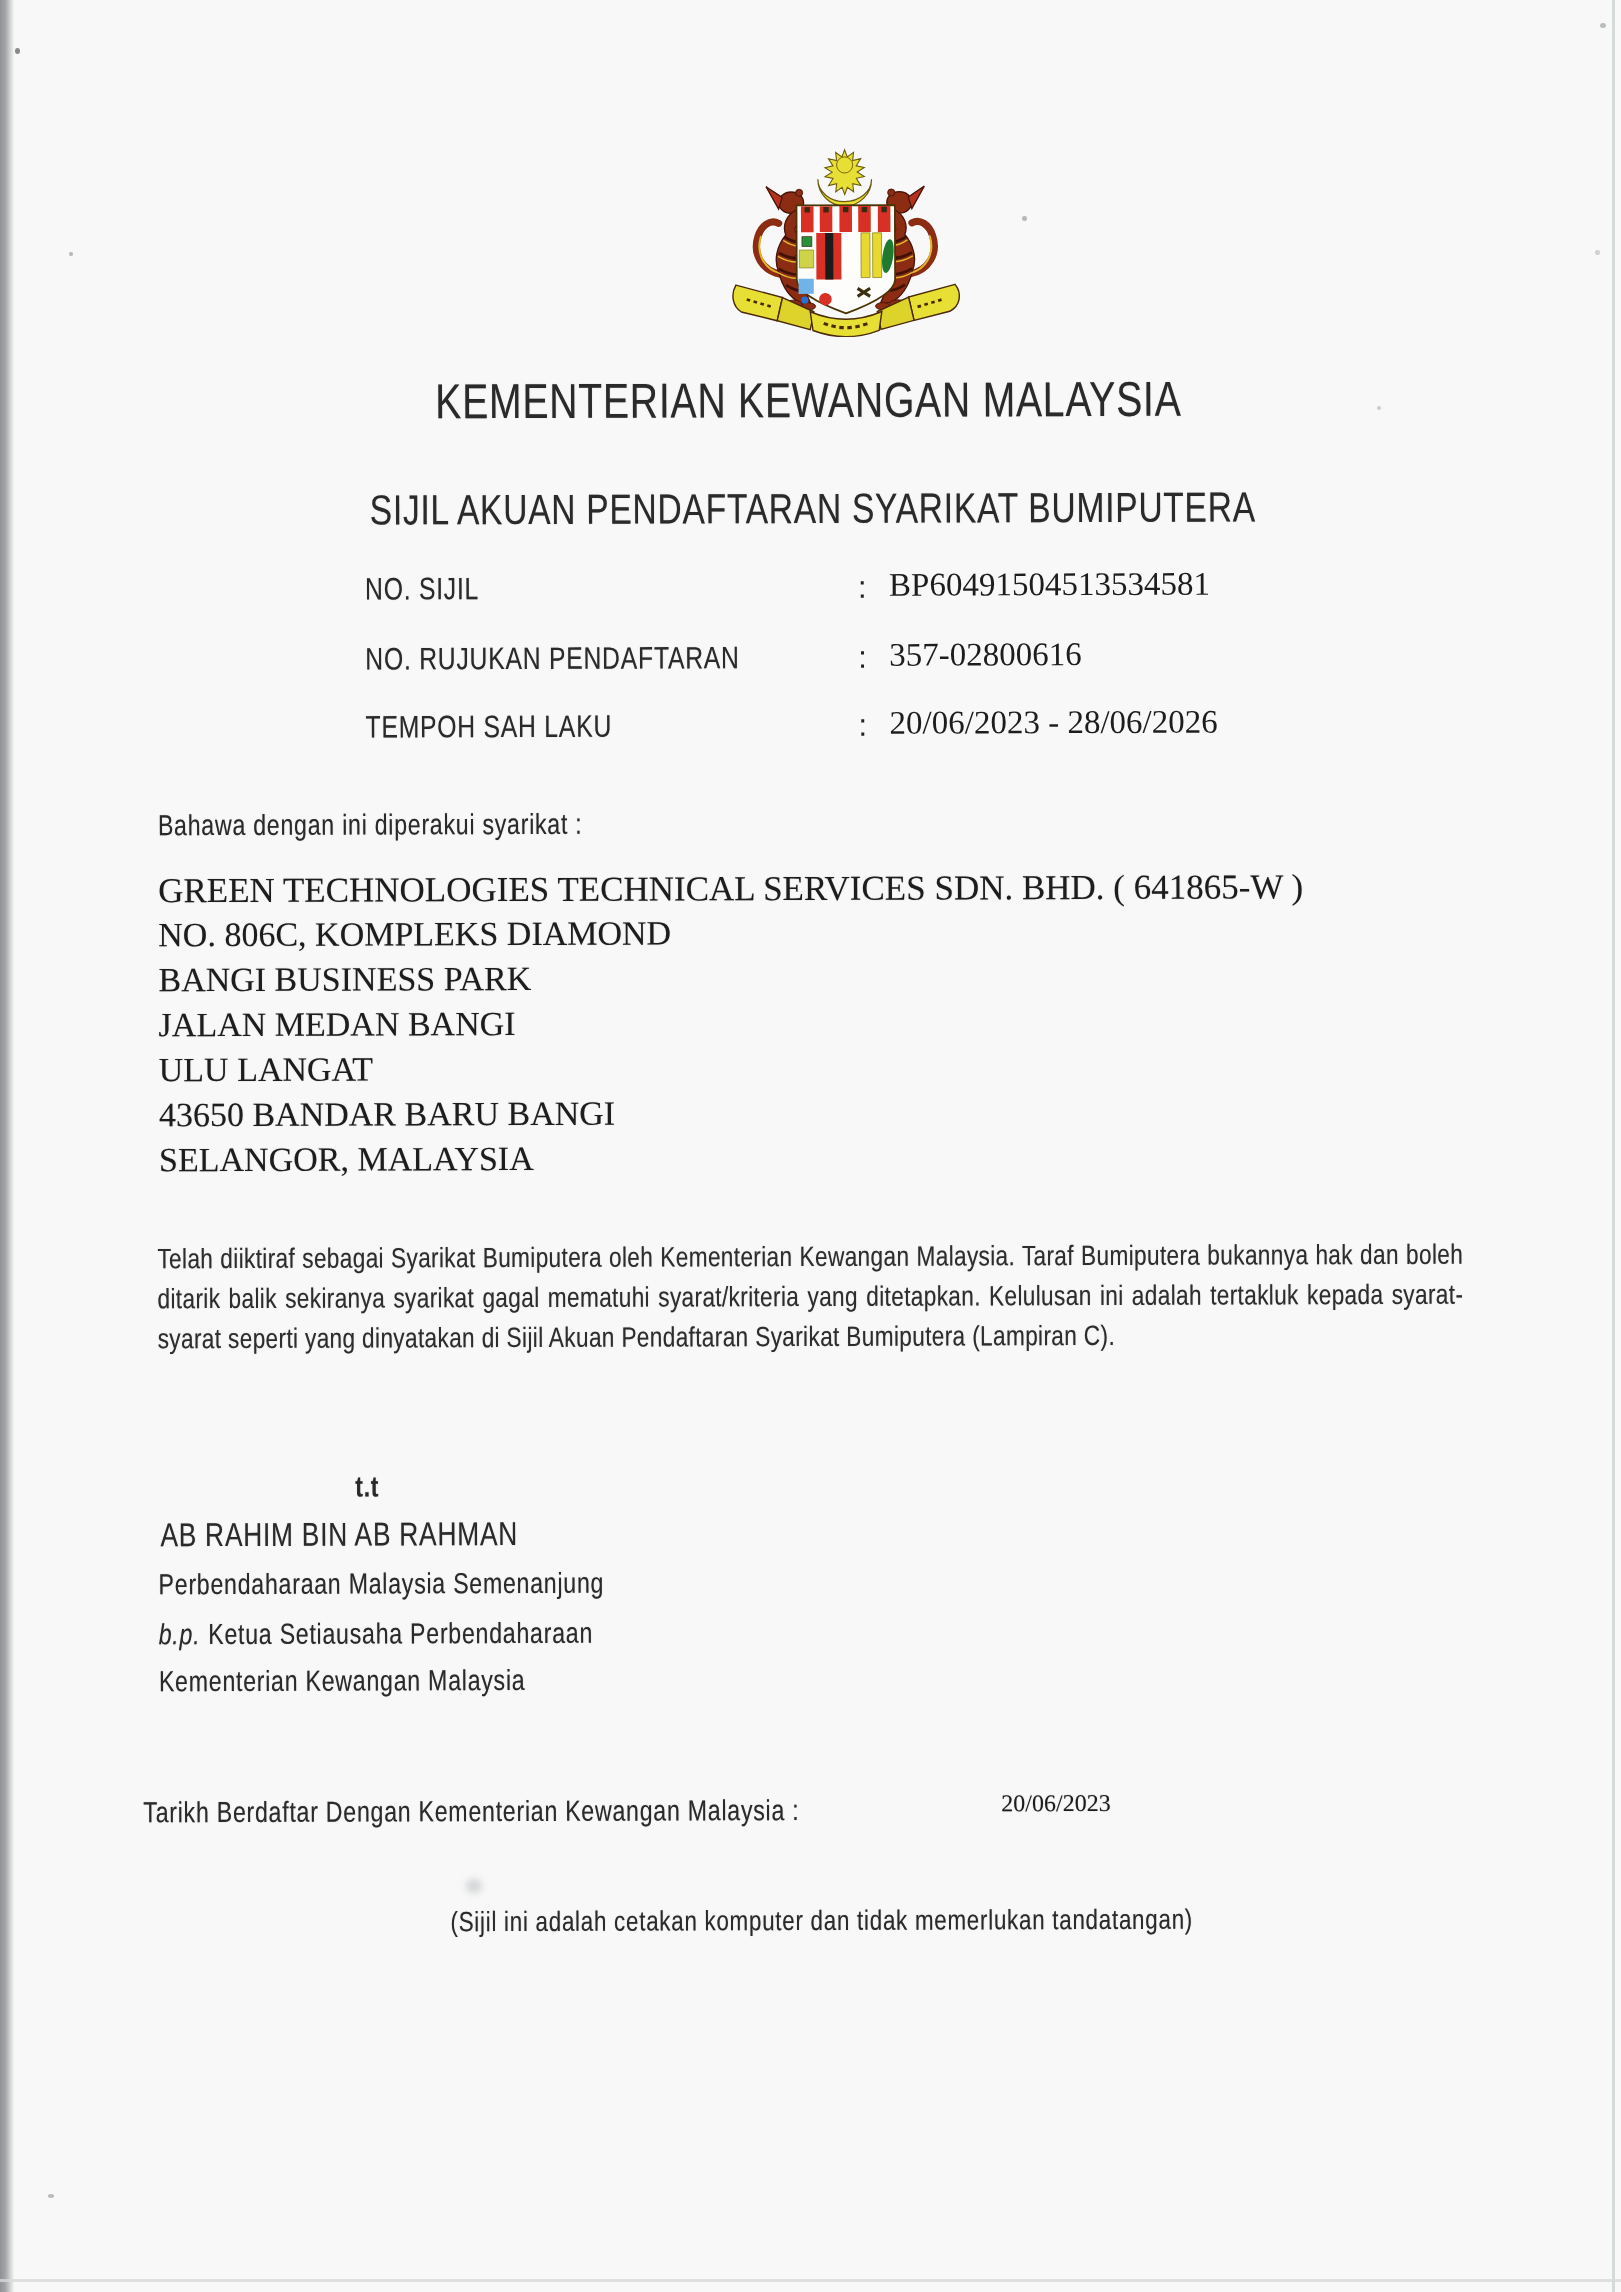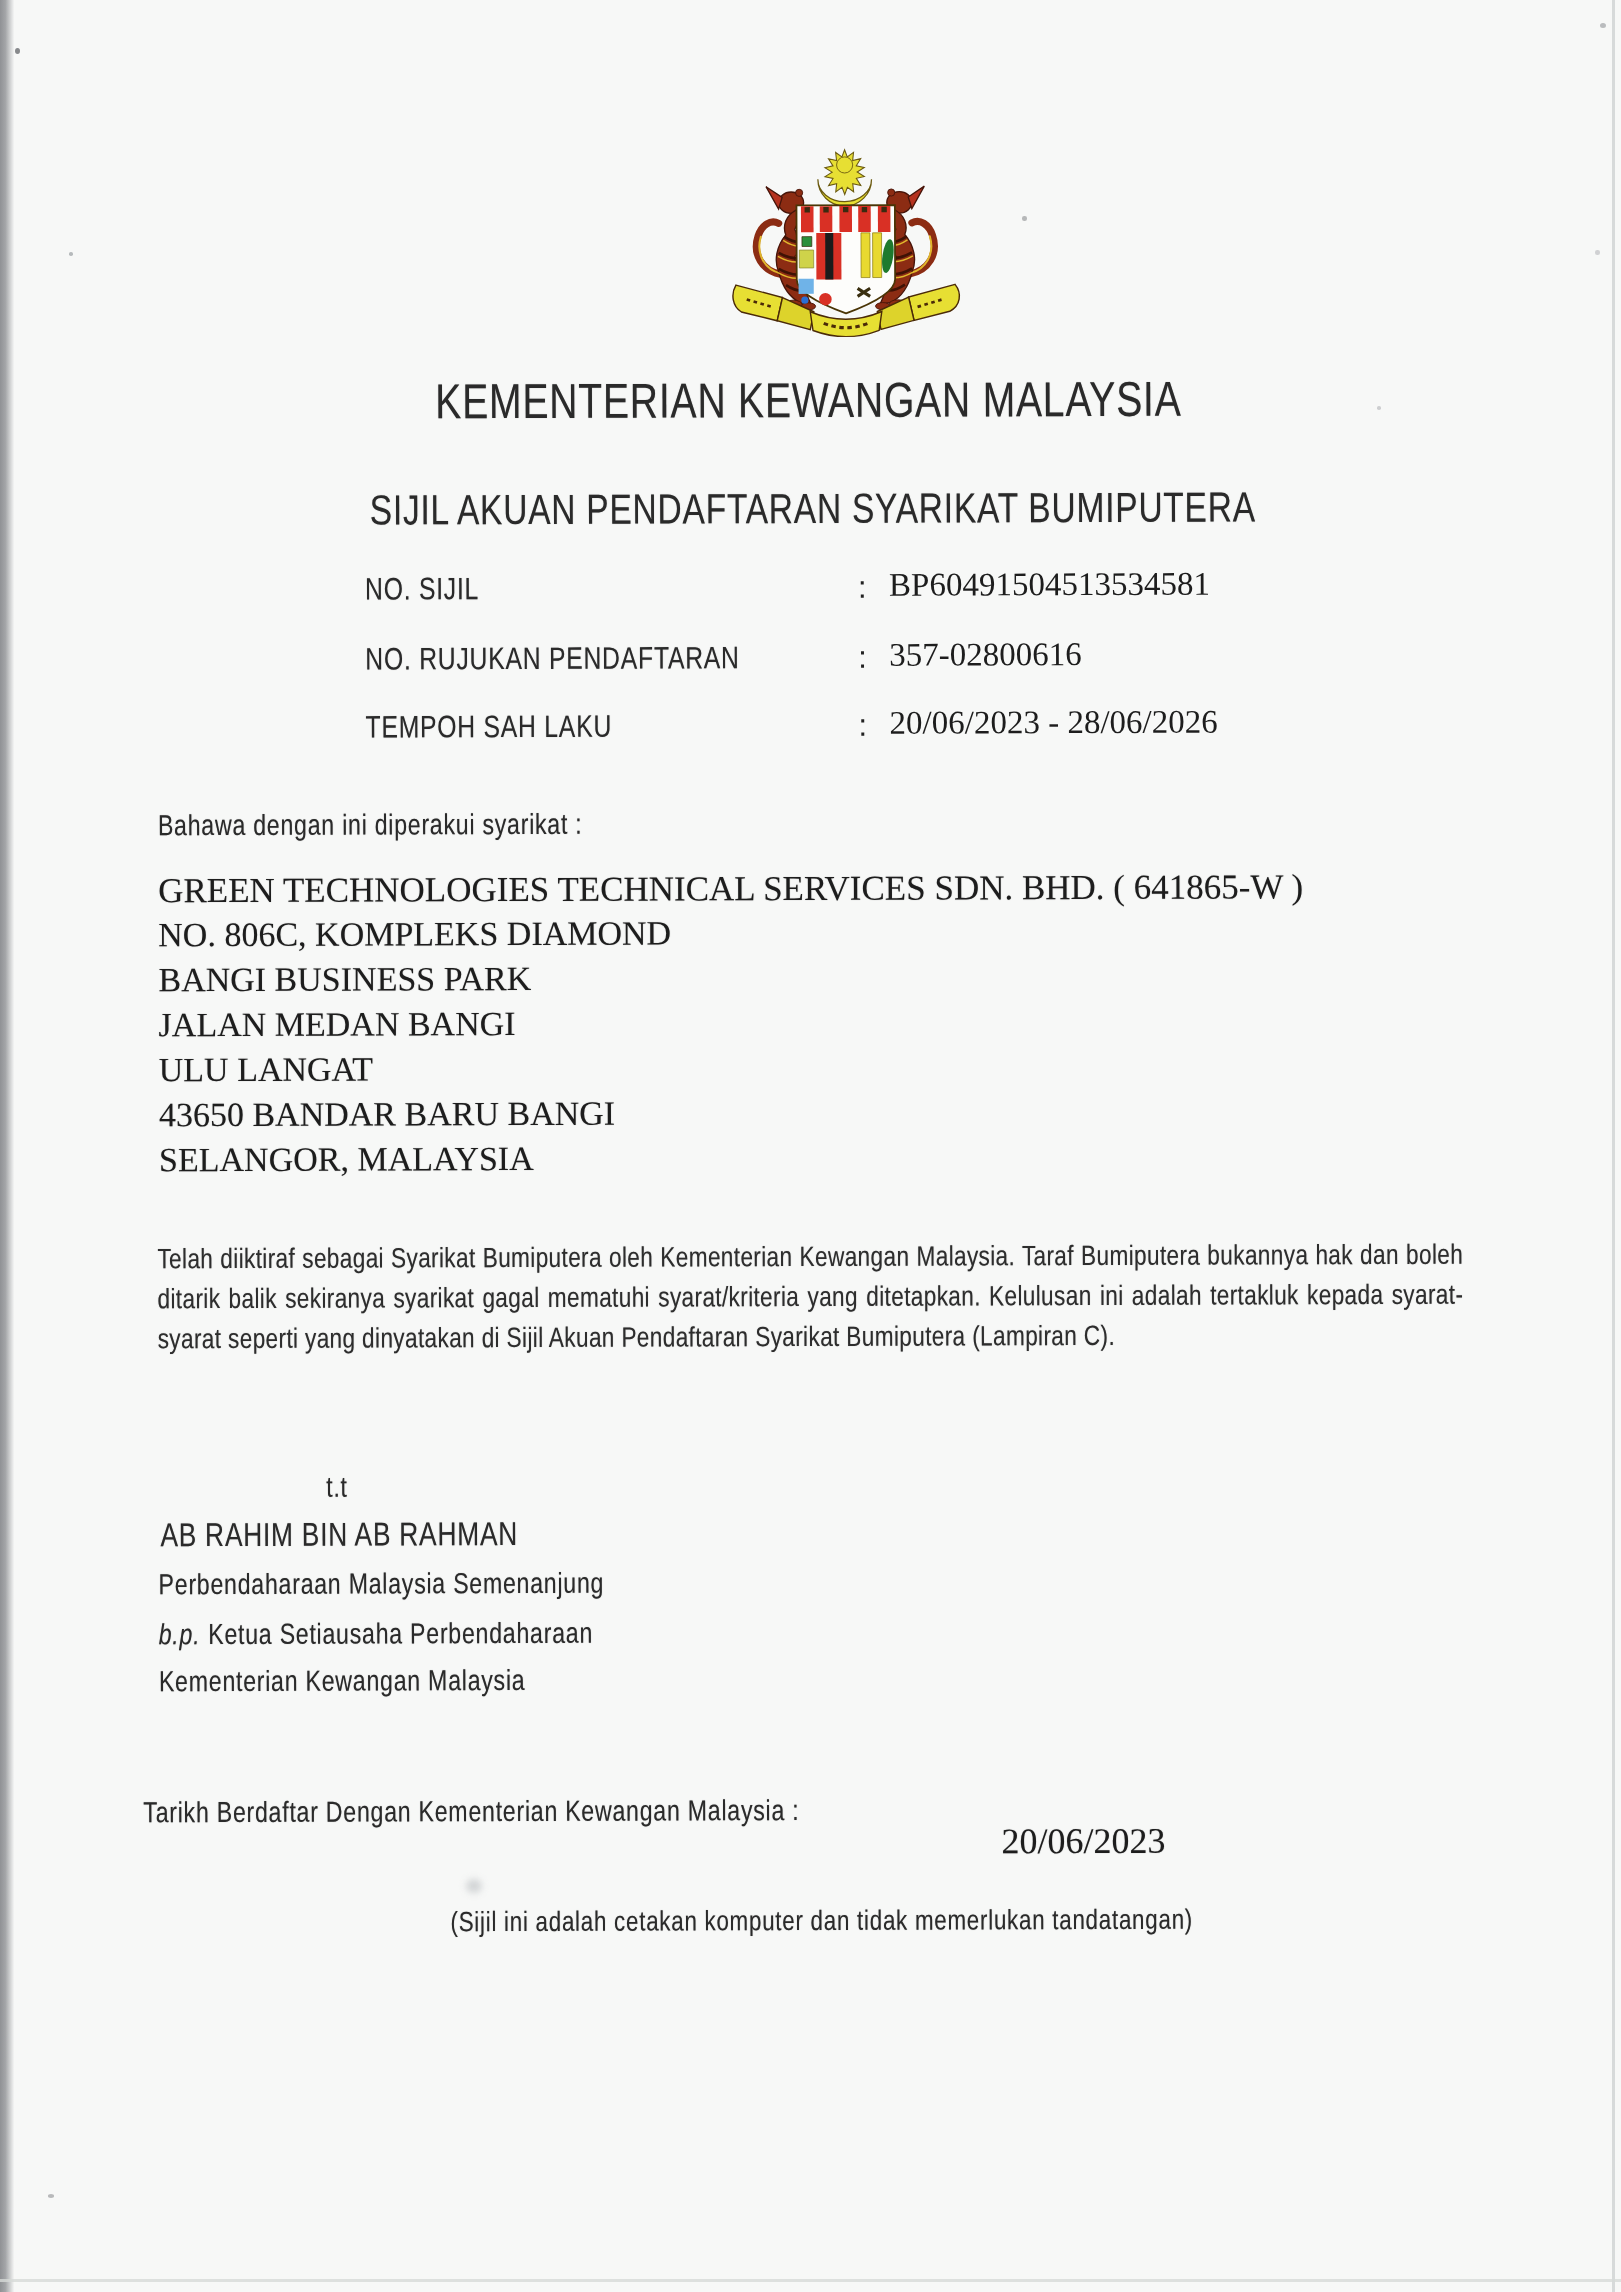"t.t" div.txt { font-weight: none -> bold; left: 325px -> 354px }
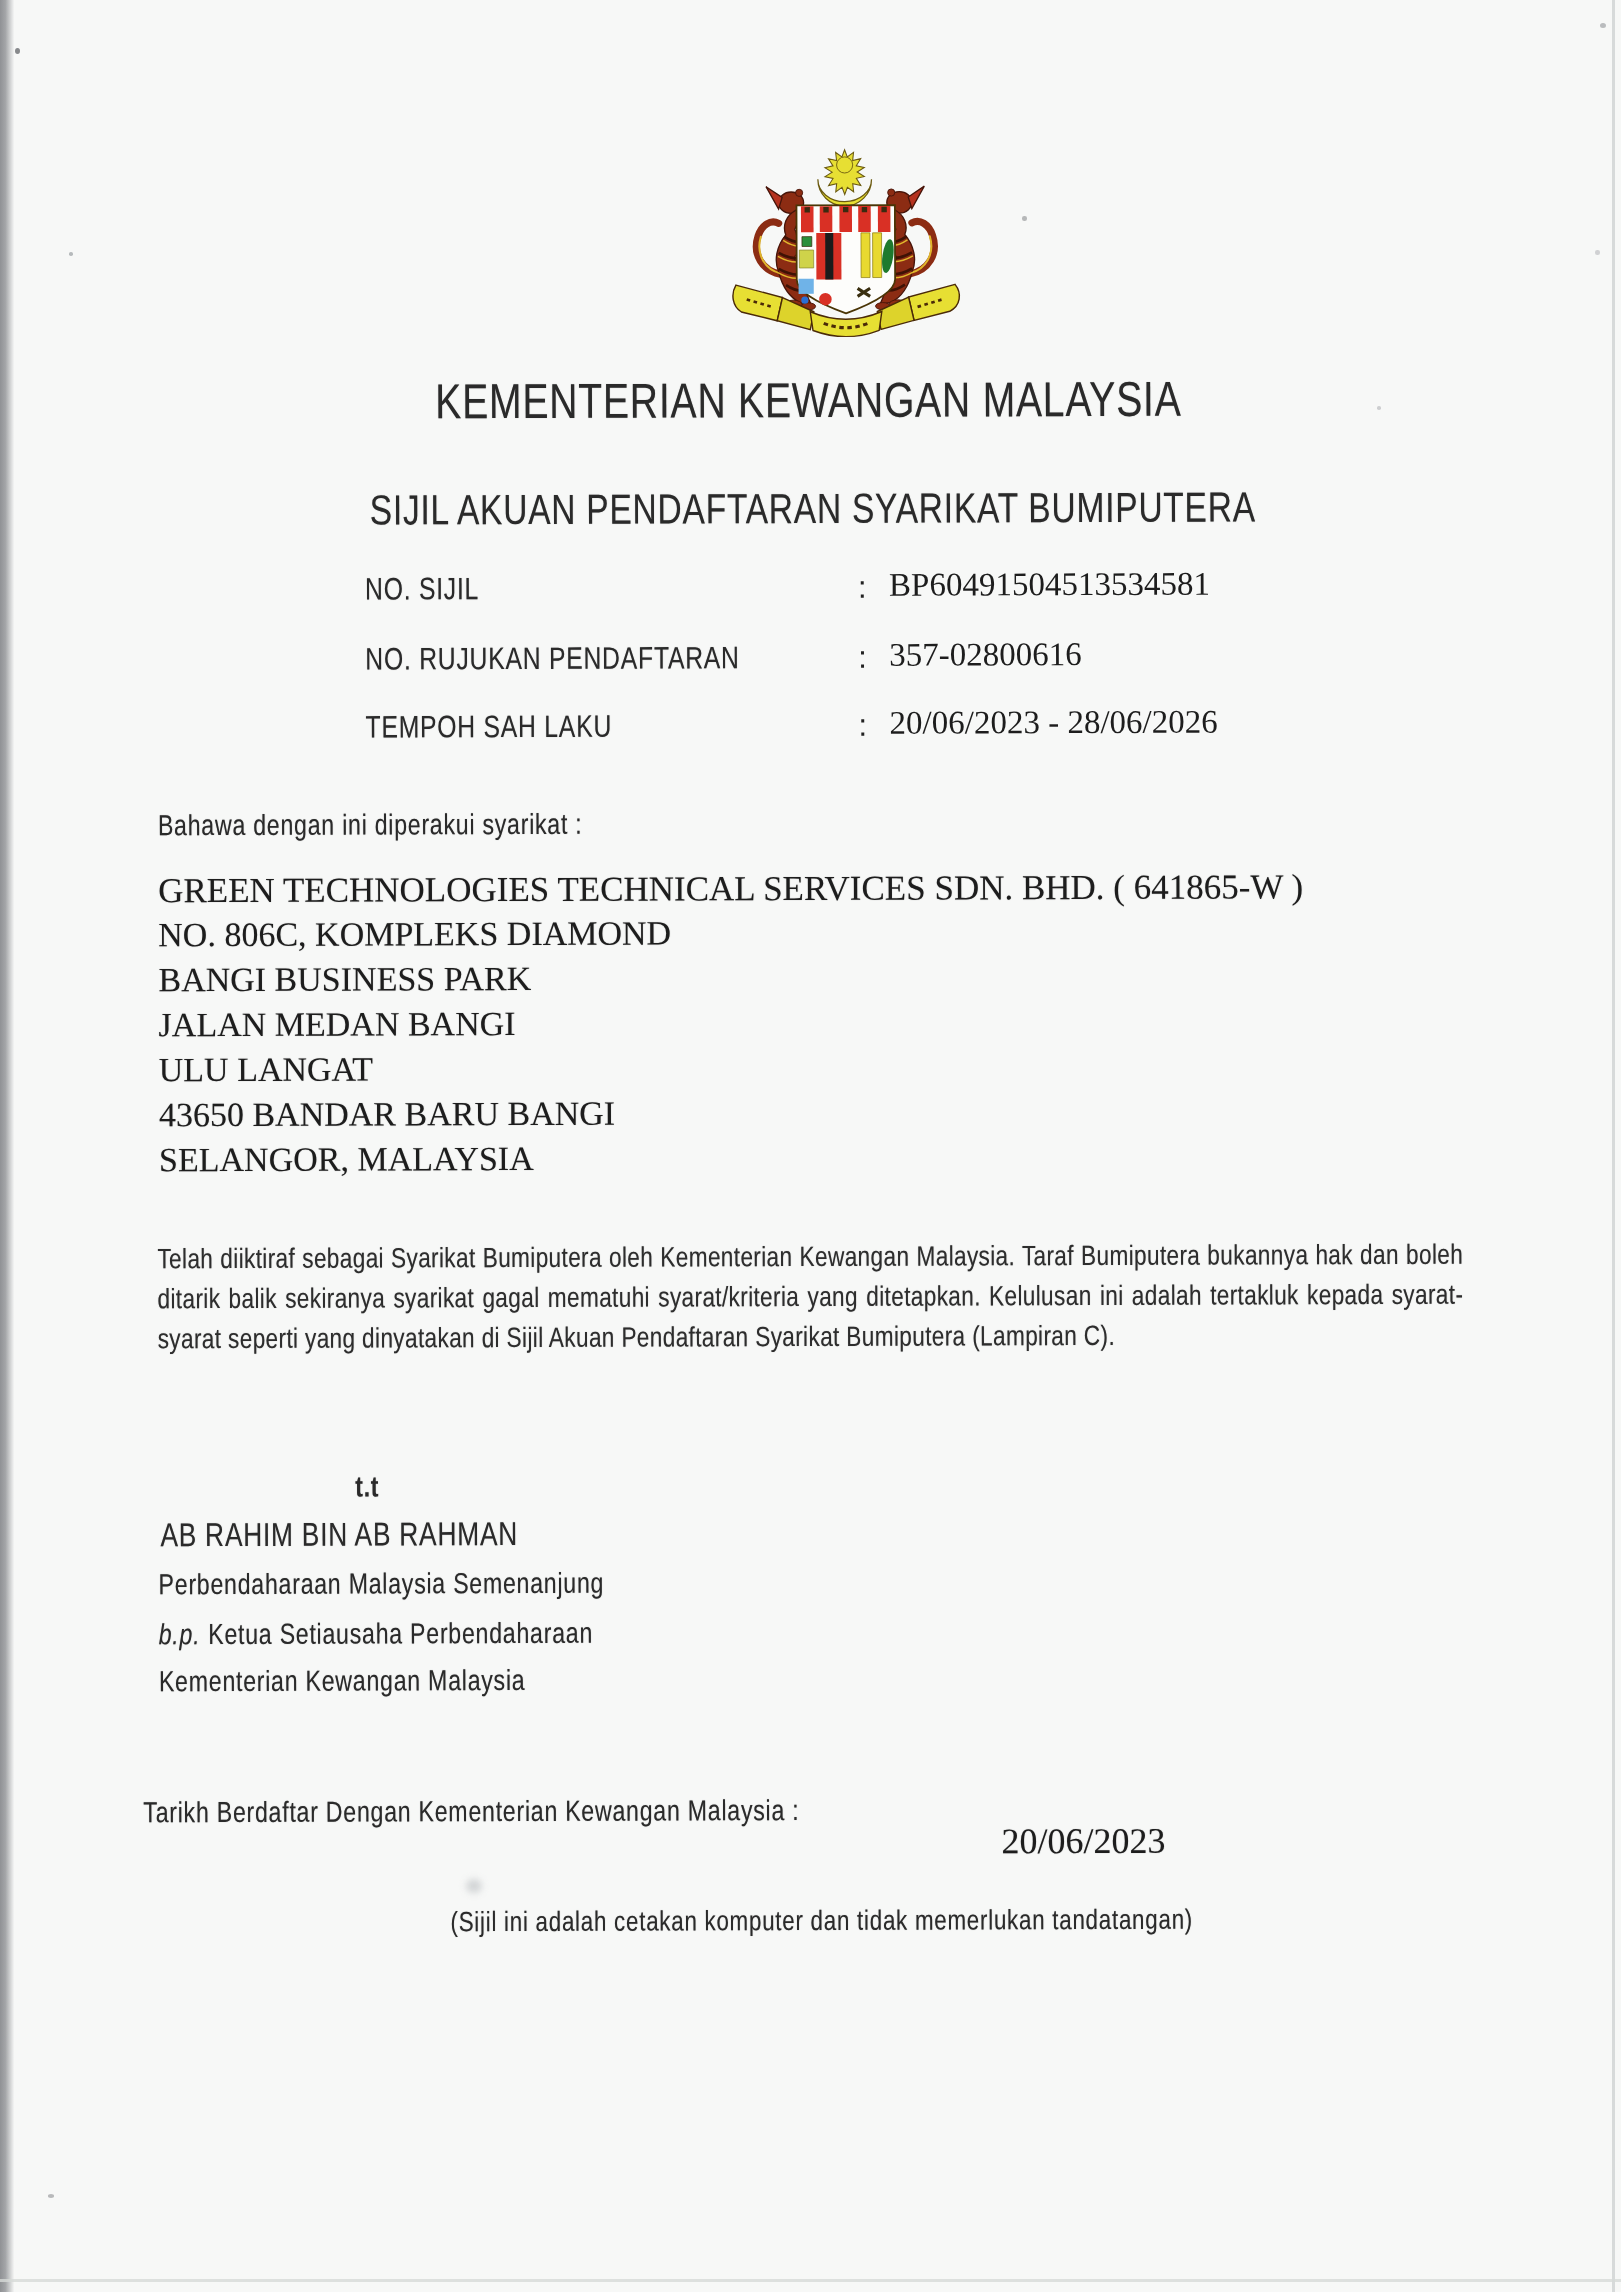"20/06/2023" div.txt { font-size: 36px -> 24px; margin-top: 30px -> none }
